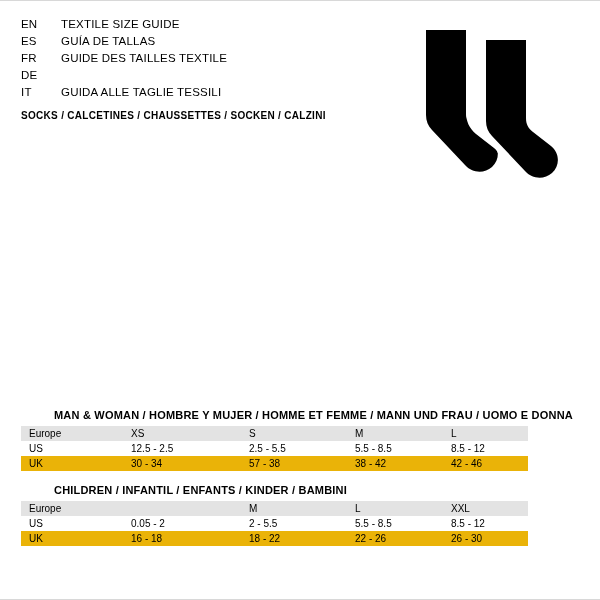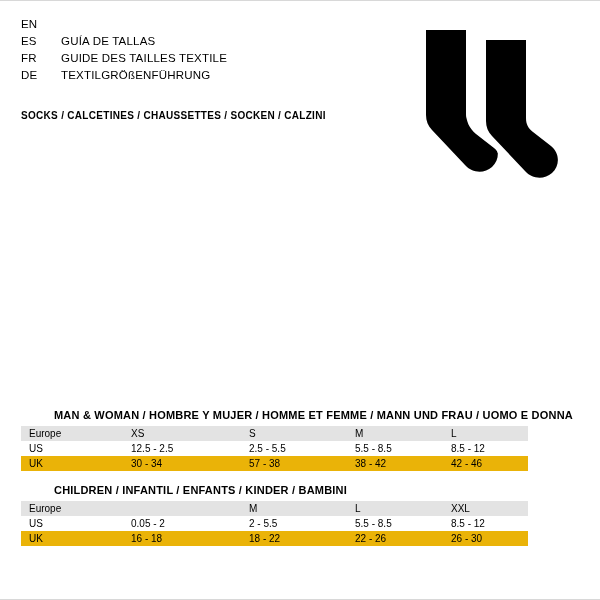"TEXTILE SIZE GUIDE" span.lang-text { html: none -> <span>TEXTILE SIZE GUIDE</span> }
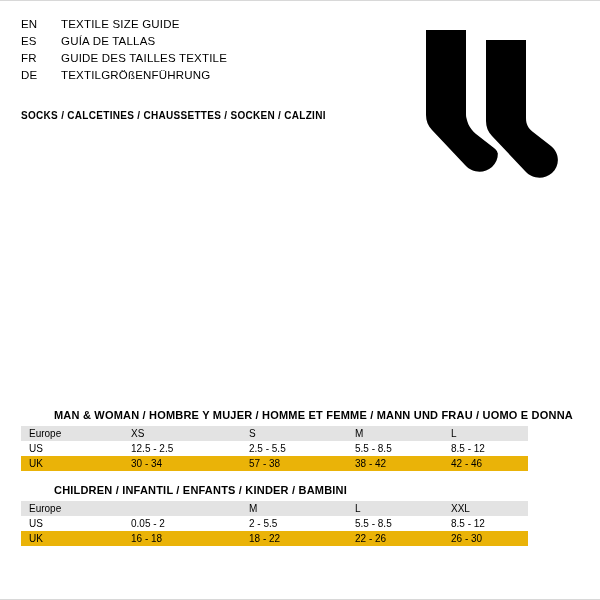"TEXTILGRÖßENFÜHRUNG" span.lang-text { html: <span>TEXTILGRÖßENFÜHRUNG</span> -> none }
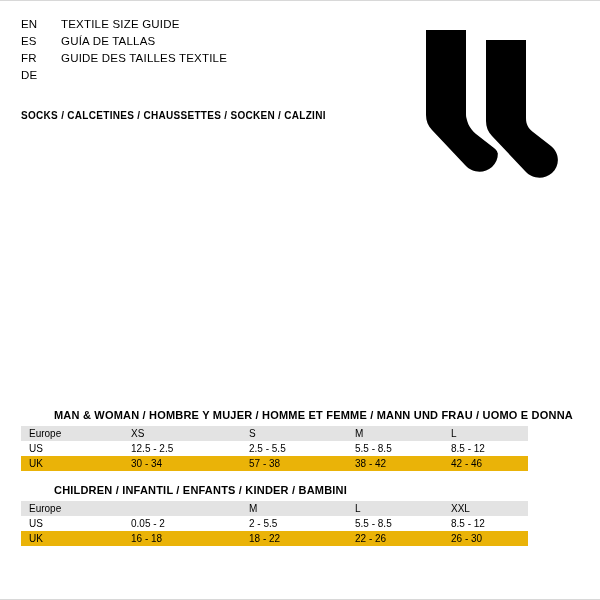"IT" div.lang-row { html: none -> <div> <span>IT</span> <span>GUIDA ALLE TAGLIE TESSILI</span> </div> }
